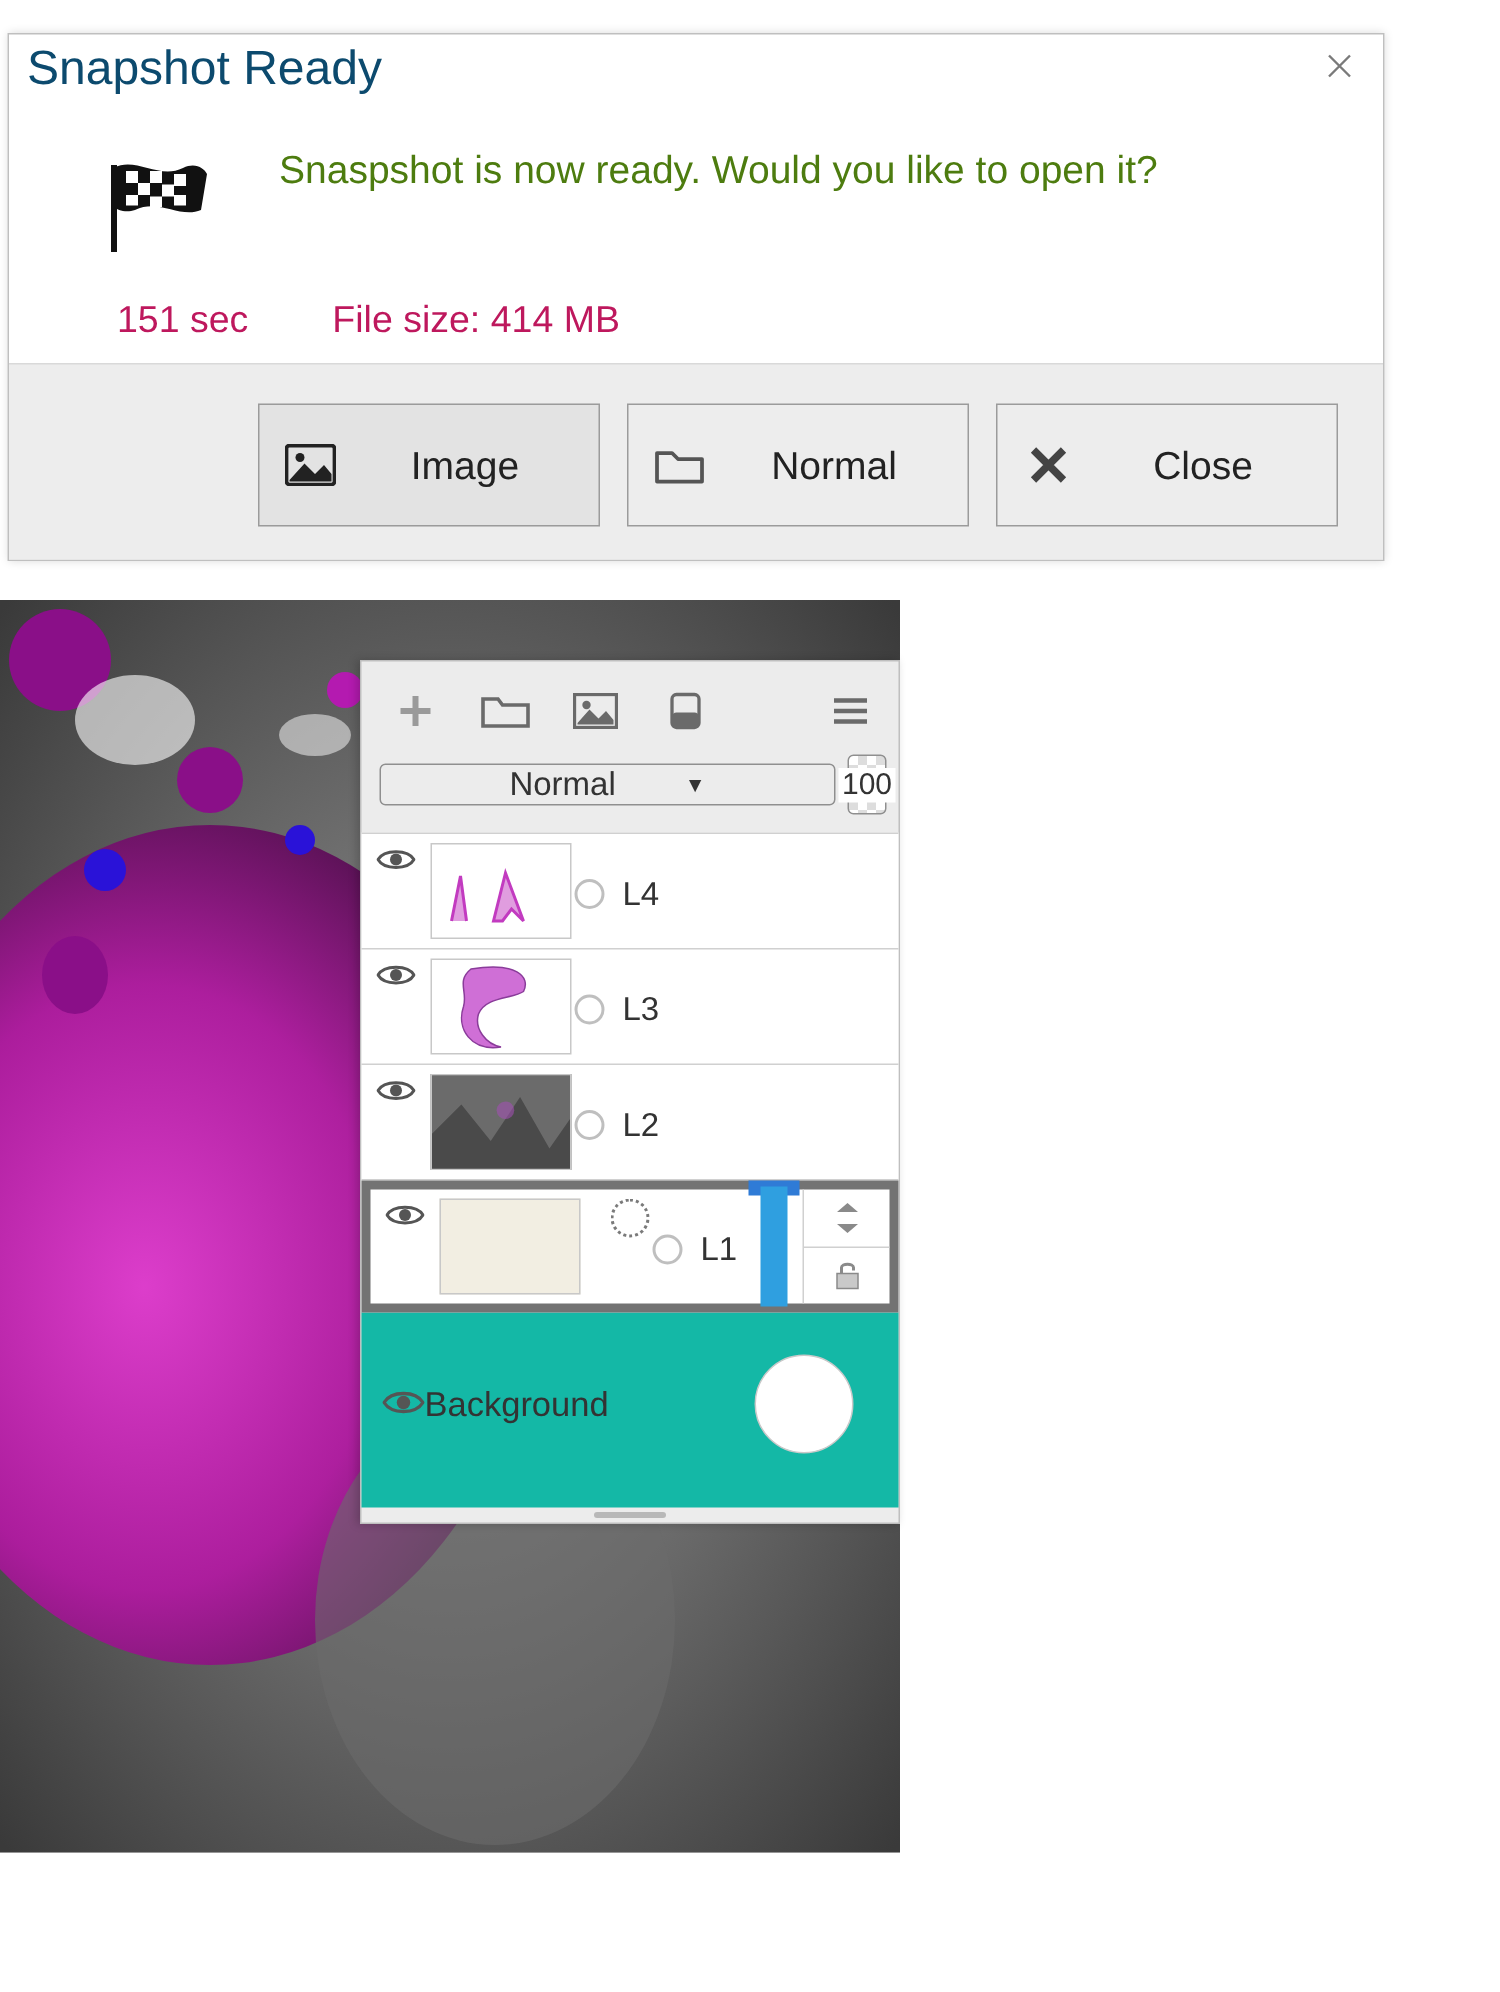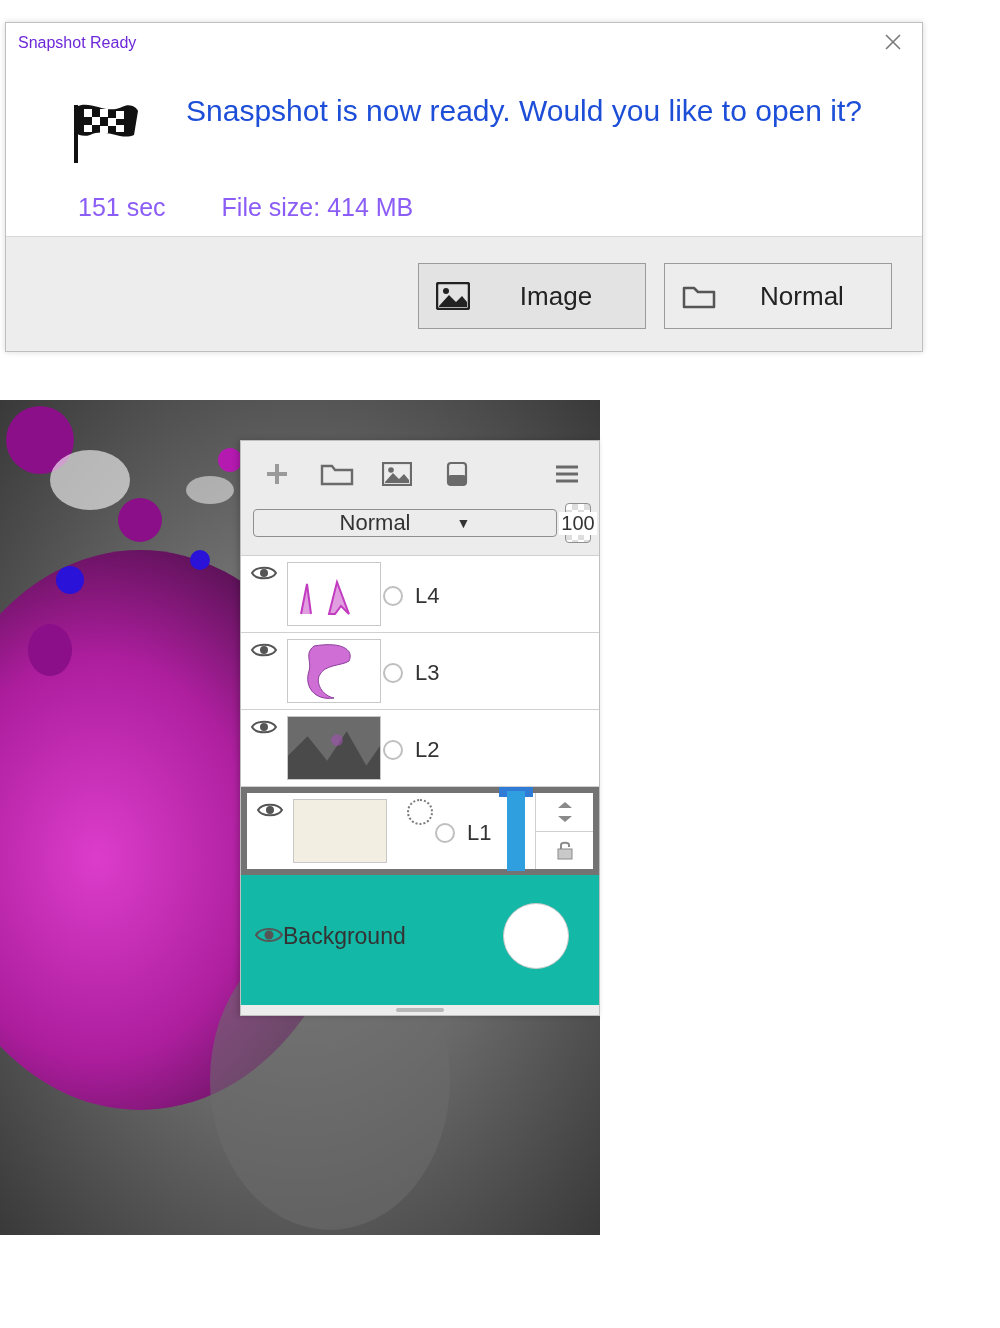"Snapshot Ready" .dlg-title { color: #6d28d9 -> #0c4a6e; font-size: 16px -> 32px }
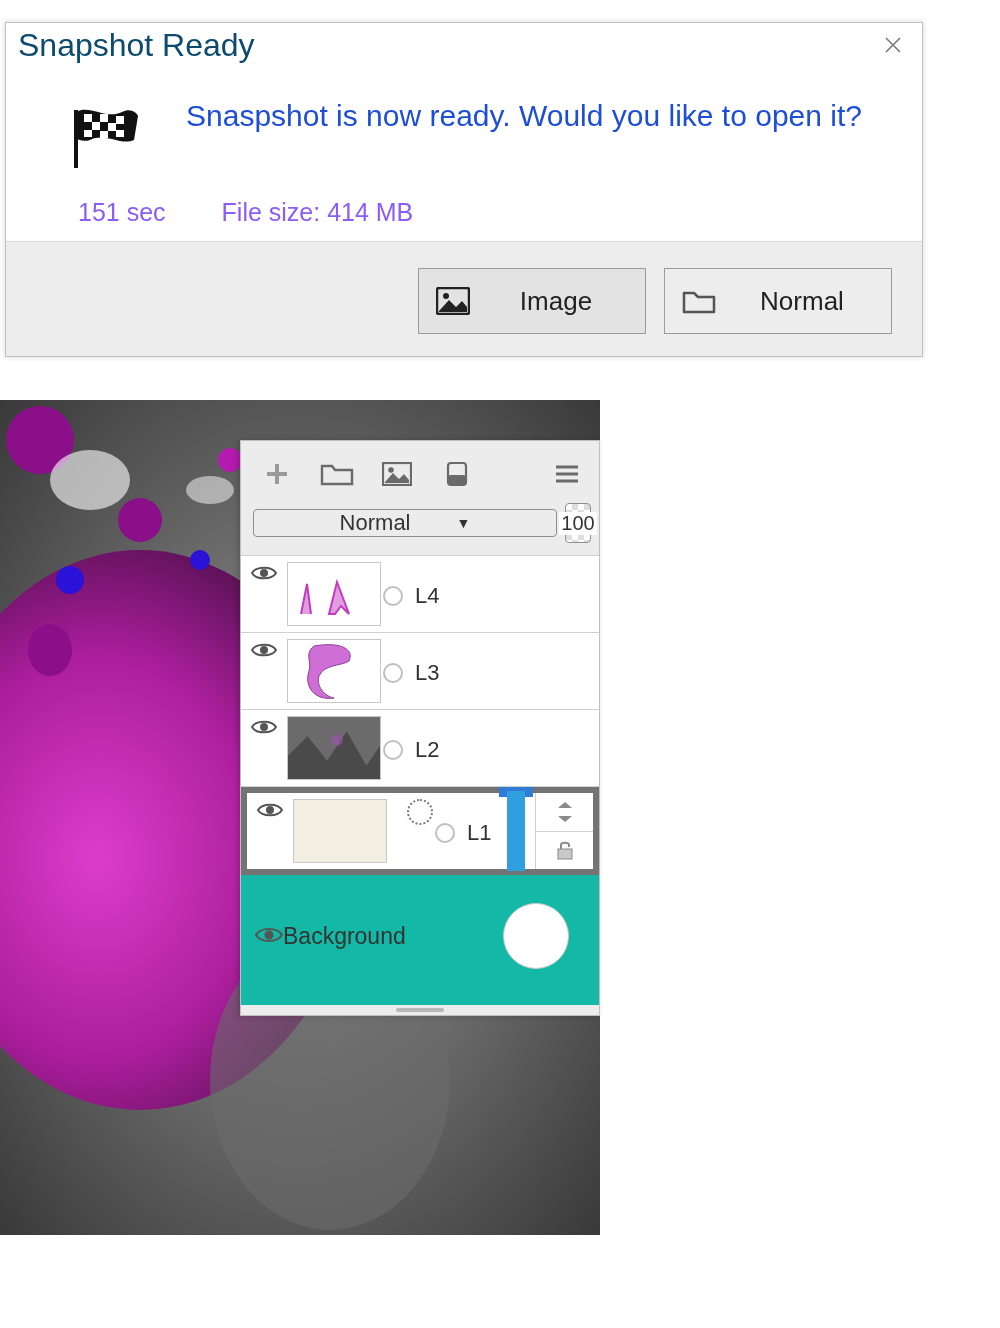"Snaspshot is now ready. Would" .dlg-message { color: #1d4ed8 -> #4d7c0f; font-size: 30px -> 26px }
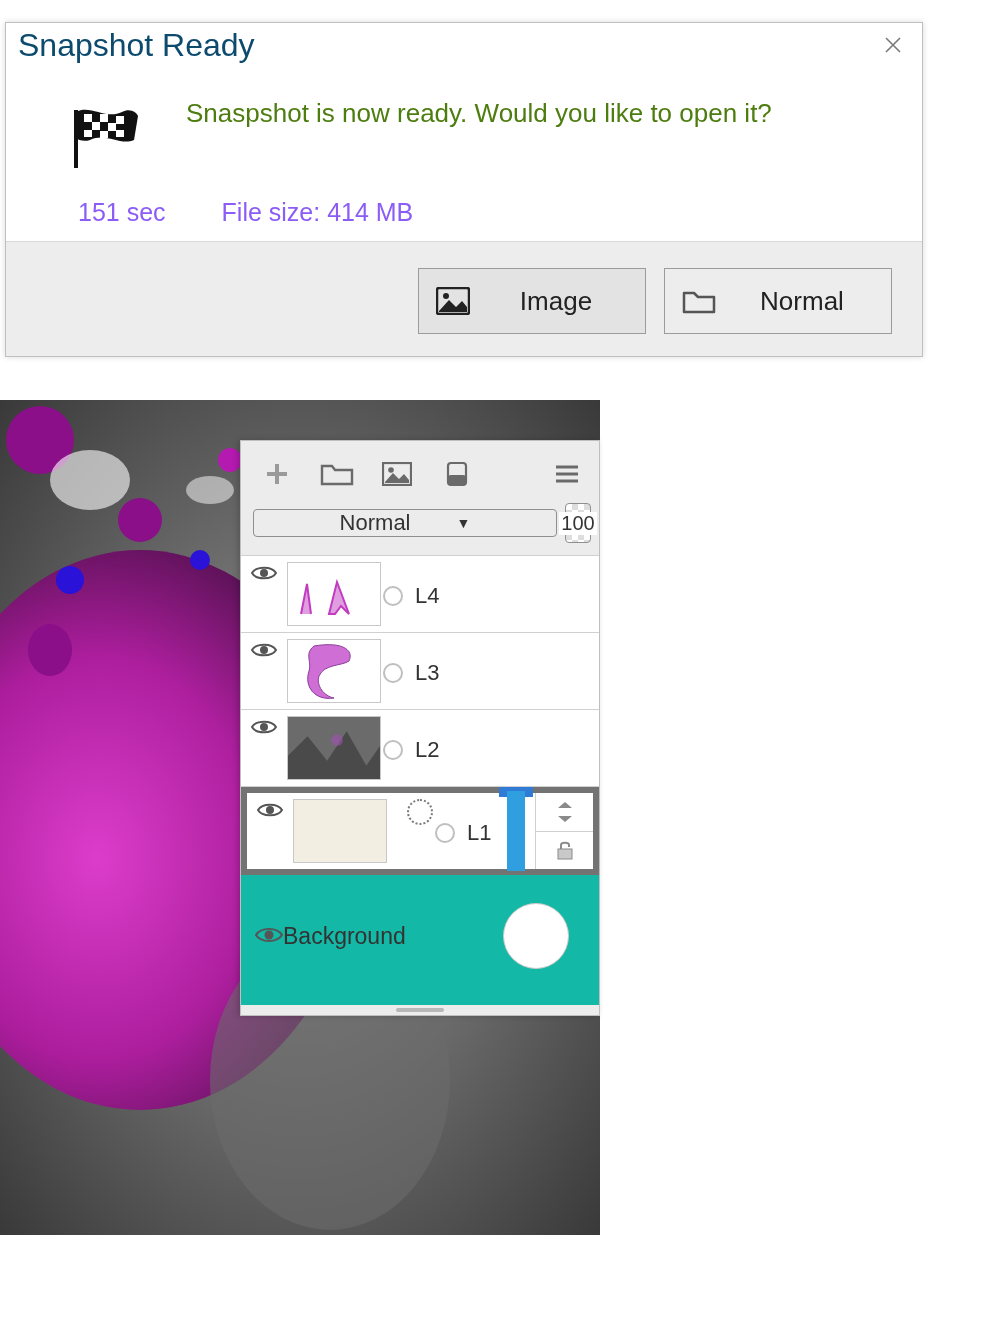"151 sec" .dlg-sub { color: #8b5cf6 -> #be185d }
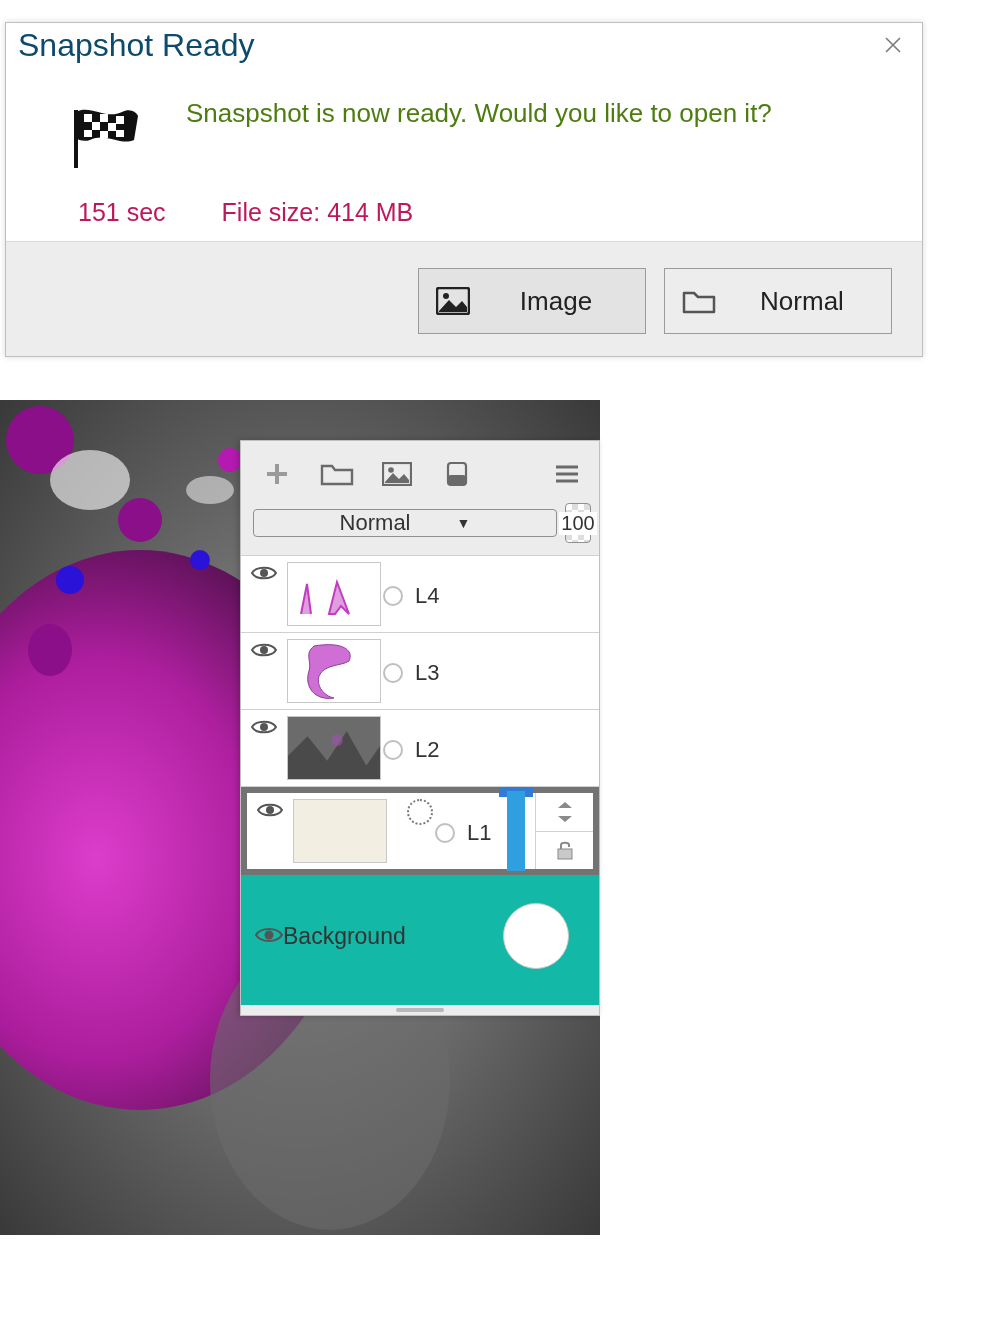"Image" .dlg-btn { height: 66px -> 82px }
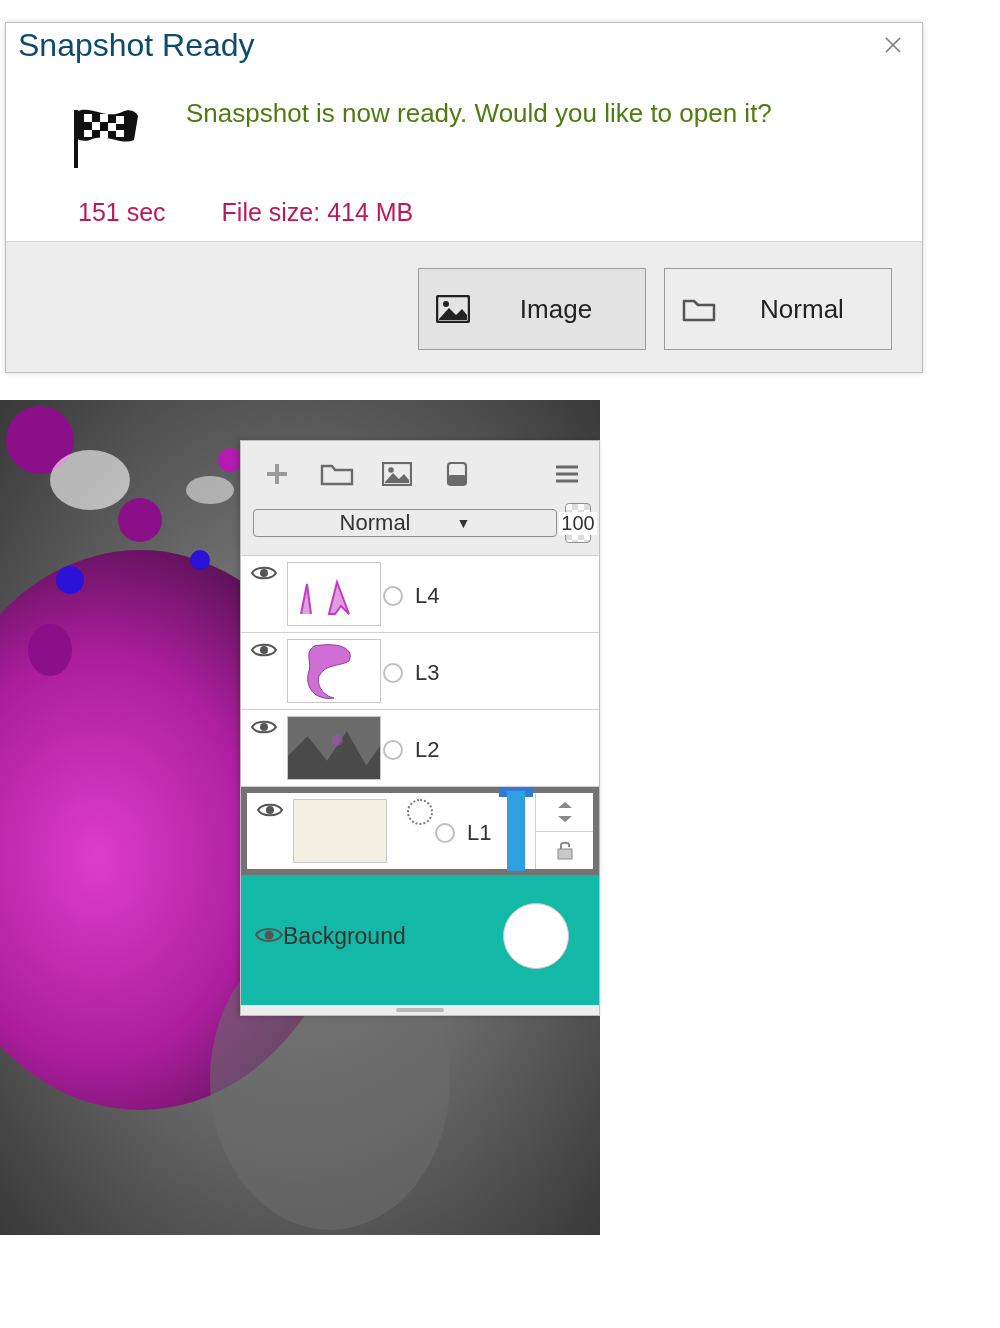"Close" button.dlg-btn { html: none -> <button> <span> <svg> <path></path> </svg> </span> <span>Close</span> </button> }
